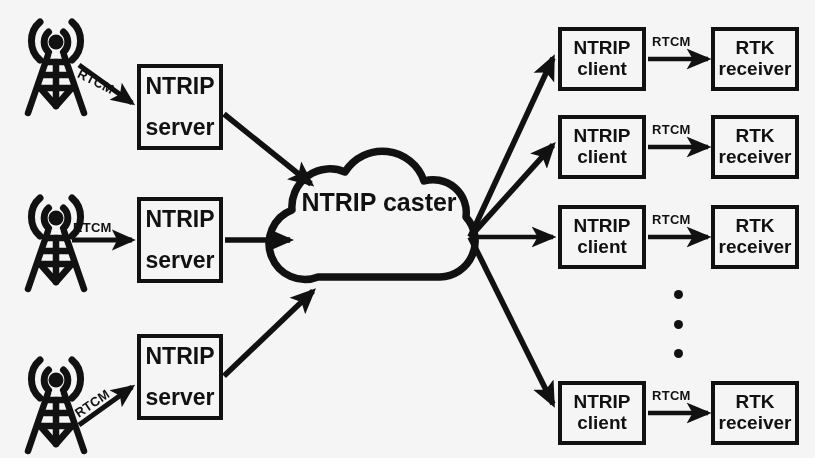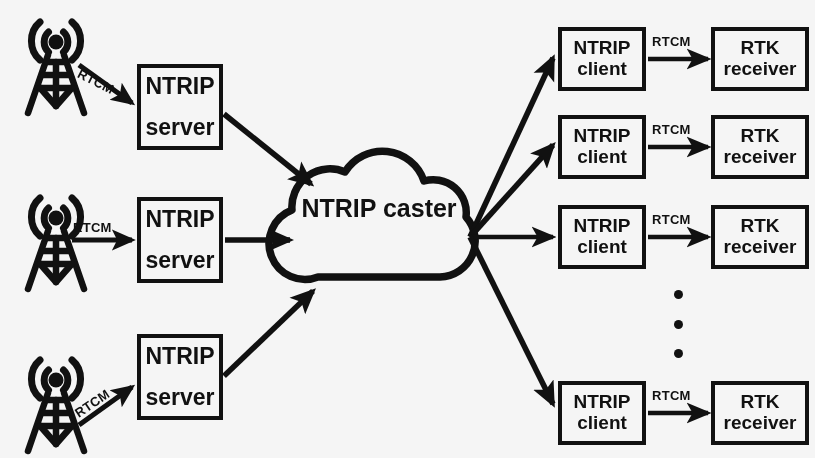"RTK" .recv-box { width: 98px -> 88px }
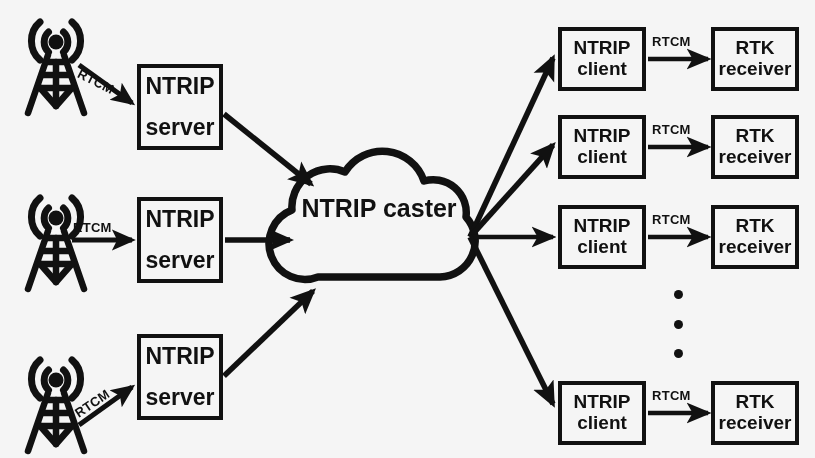"NTRIP caster" div.cloud-label { top: 194px -> 188px }
